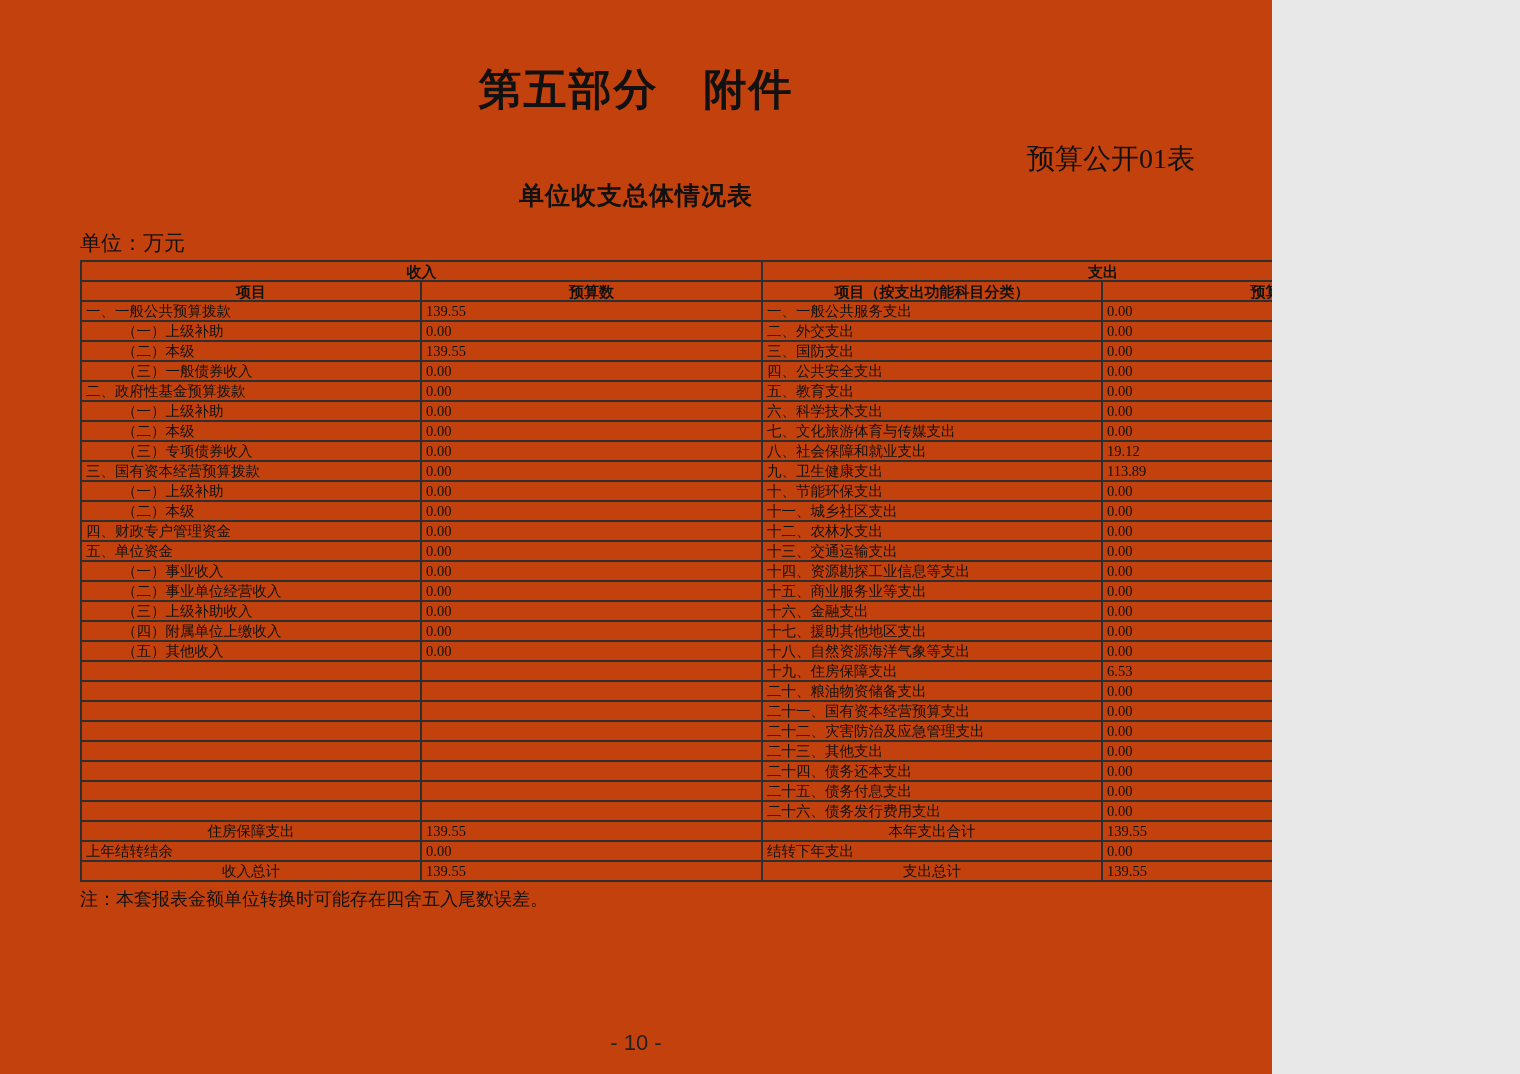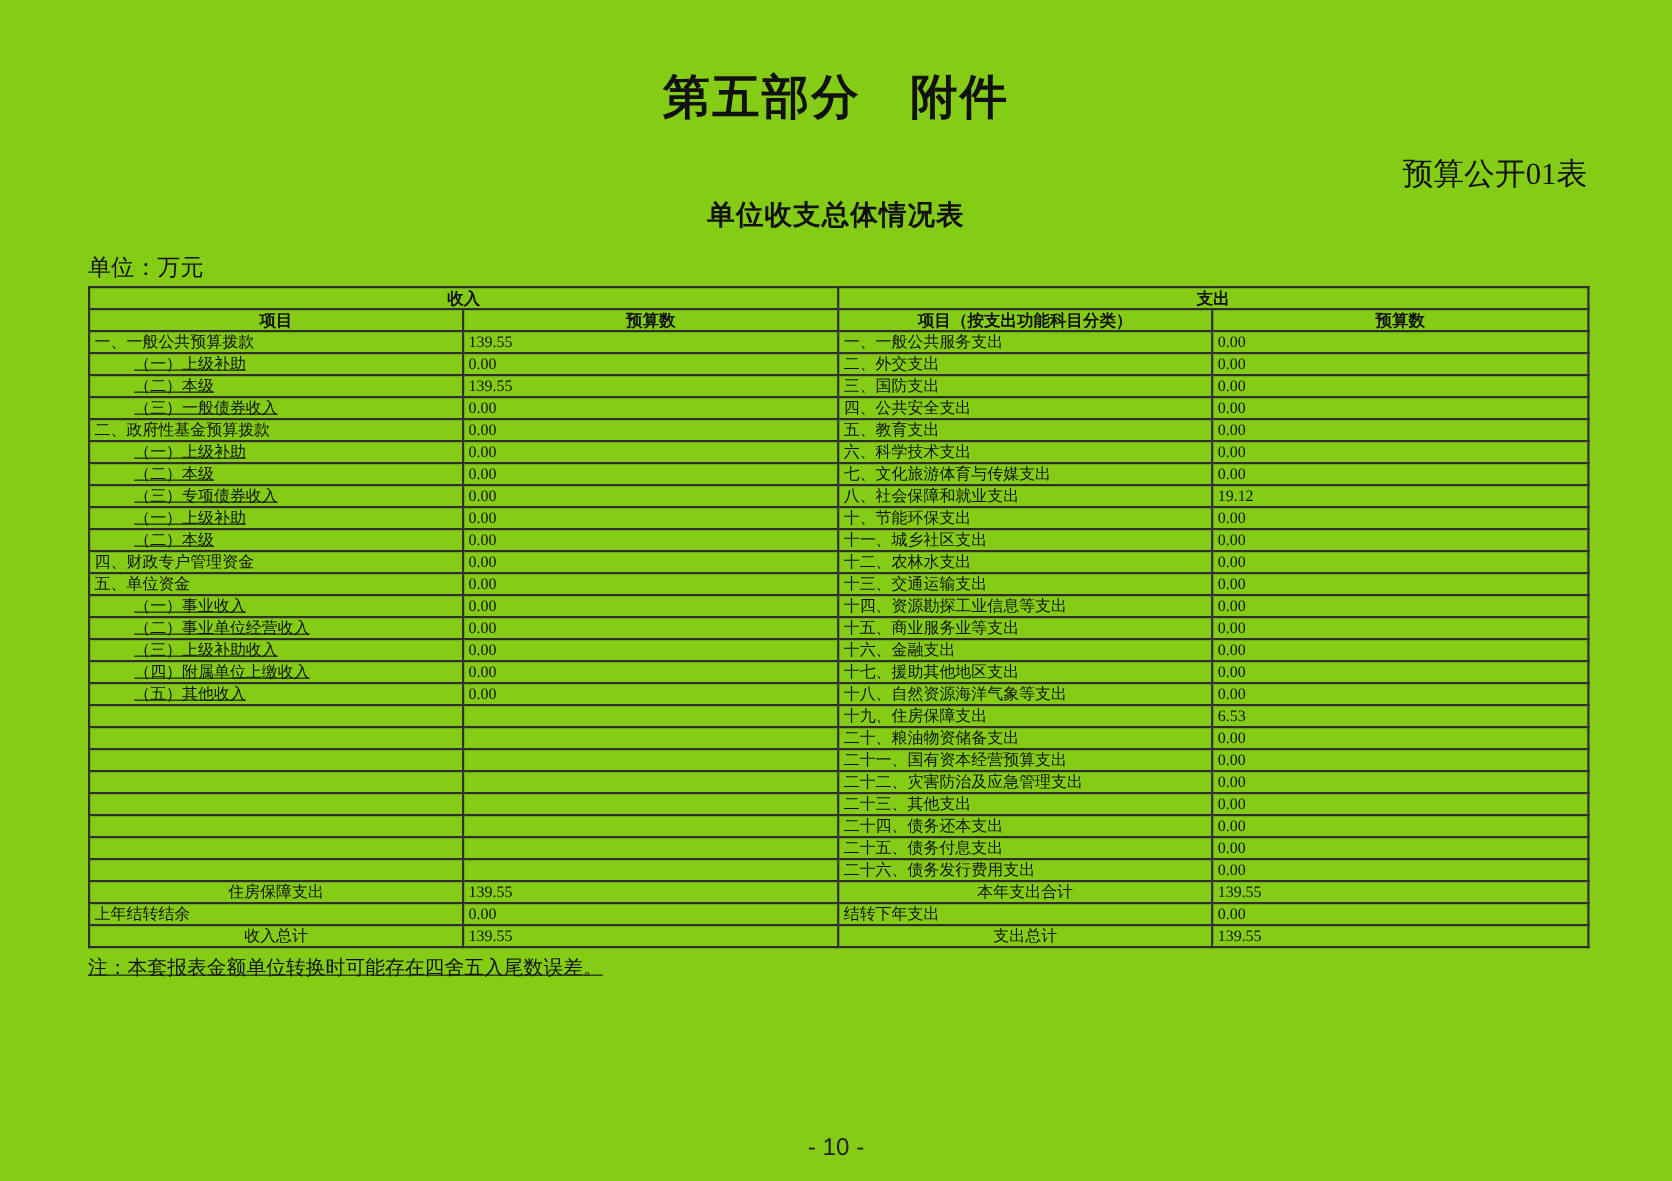"第五部分 附件" .doc { background: #84cc16 -> #c2410c; width: 1520px -> 1272px }
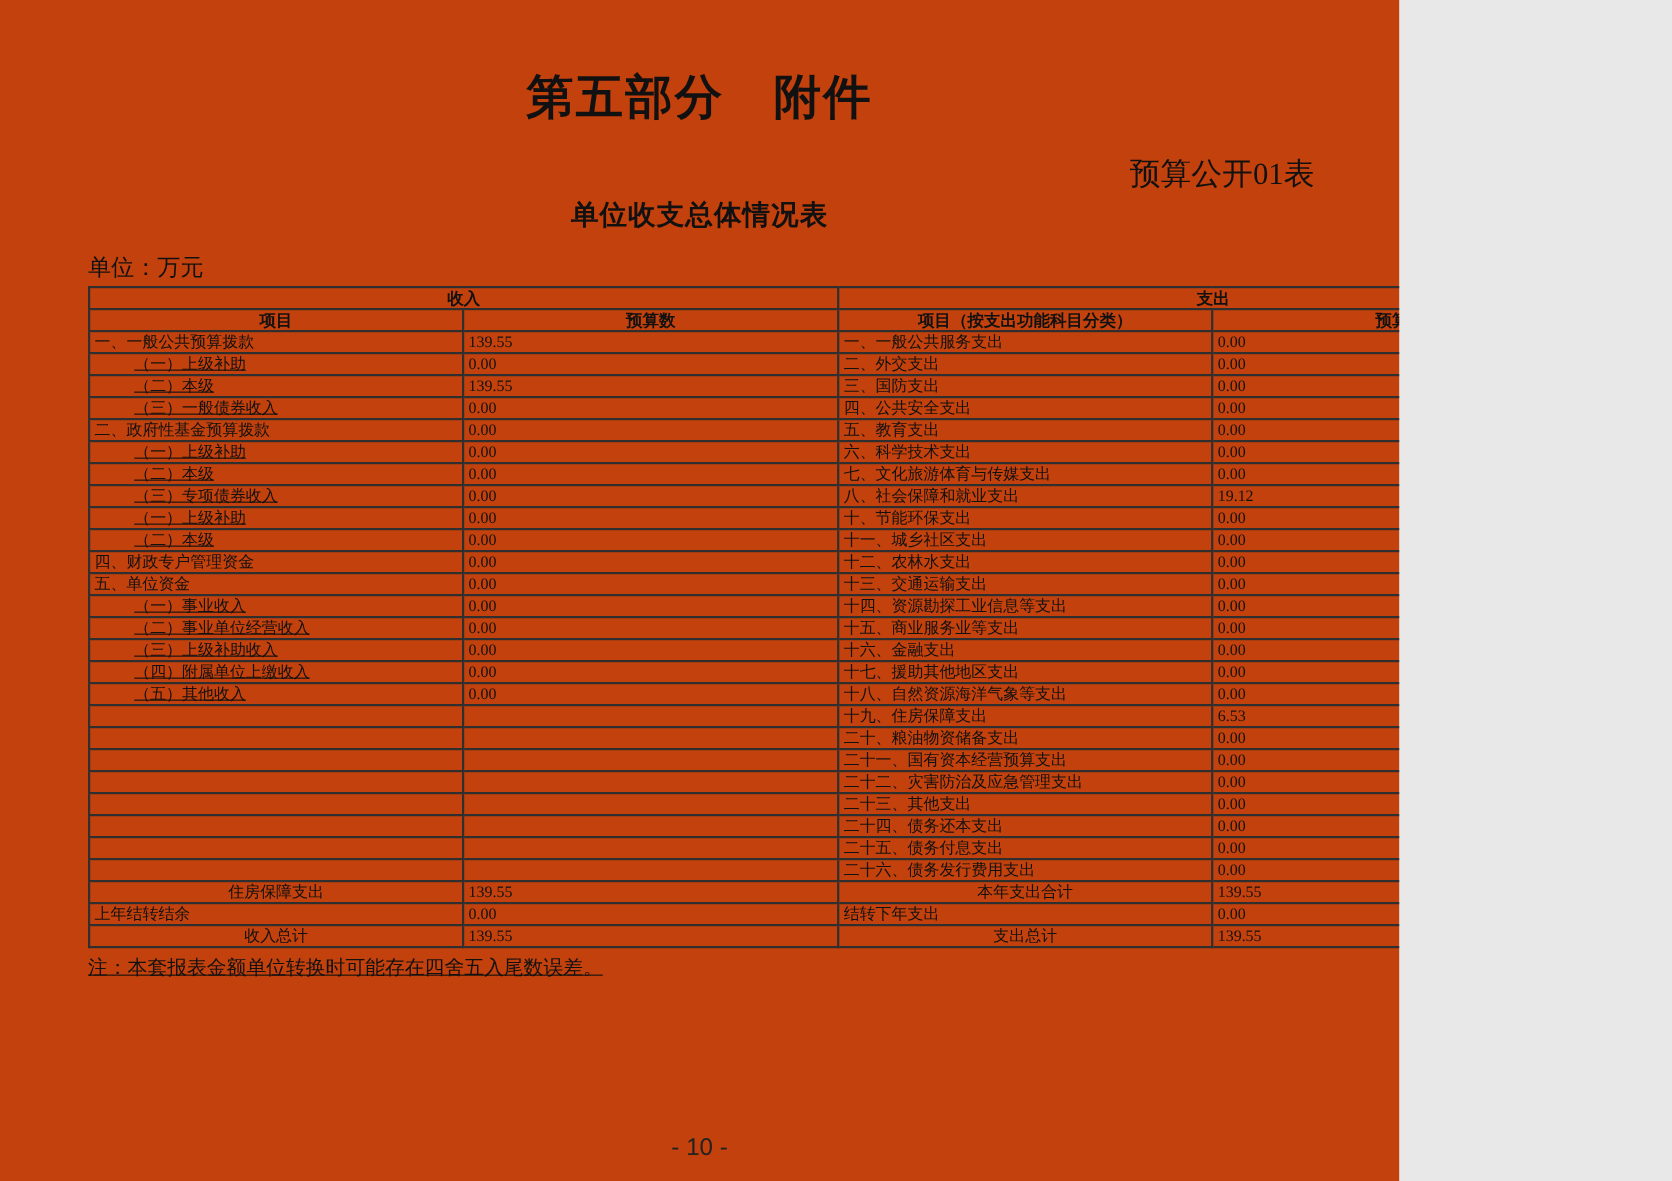"（一）上级补助" td.item.sub { text-decoration: underline -> none }
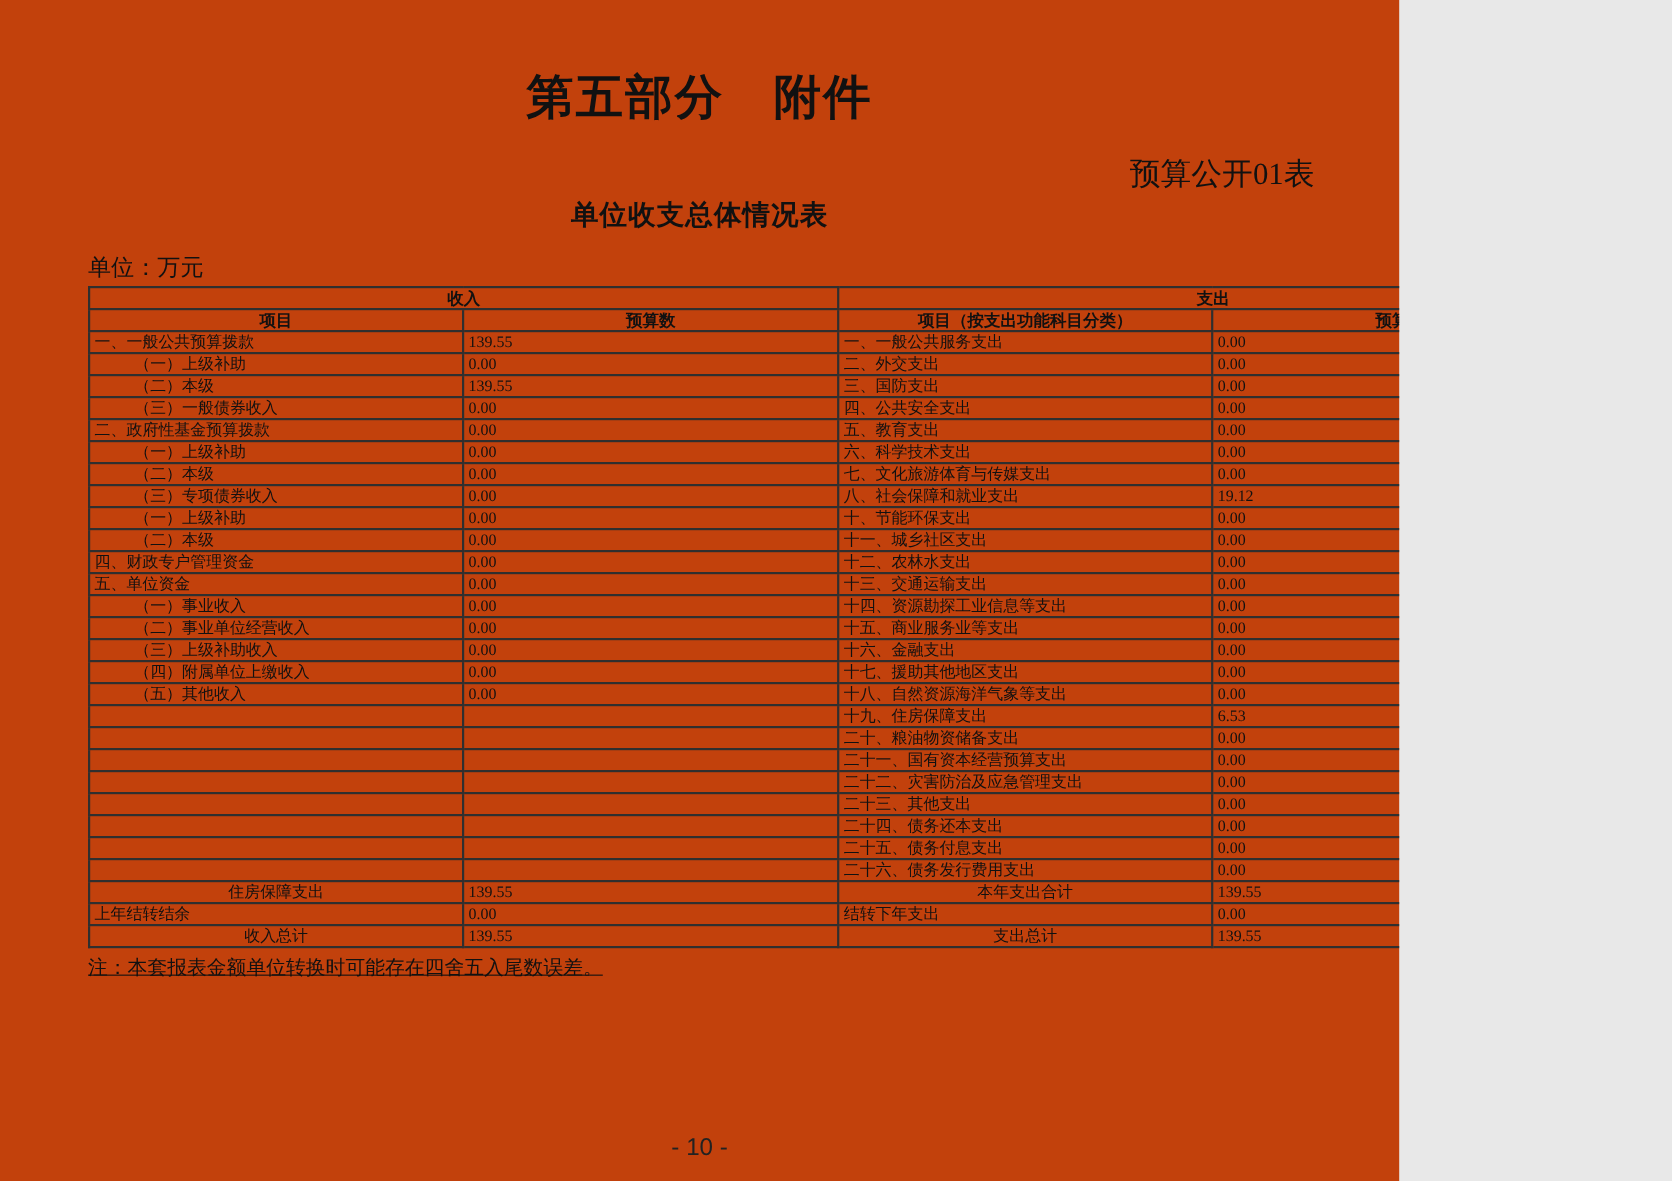"三、国有资本经营预算拨款" tr { html: none -> <tr> <td>三、国有资本经营预算拨款</td> <td>0.00</td> <td>九、卫生健康支出</td> <td>113.89</td> </tr> }
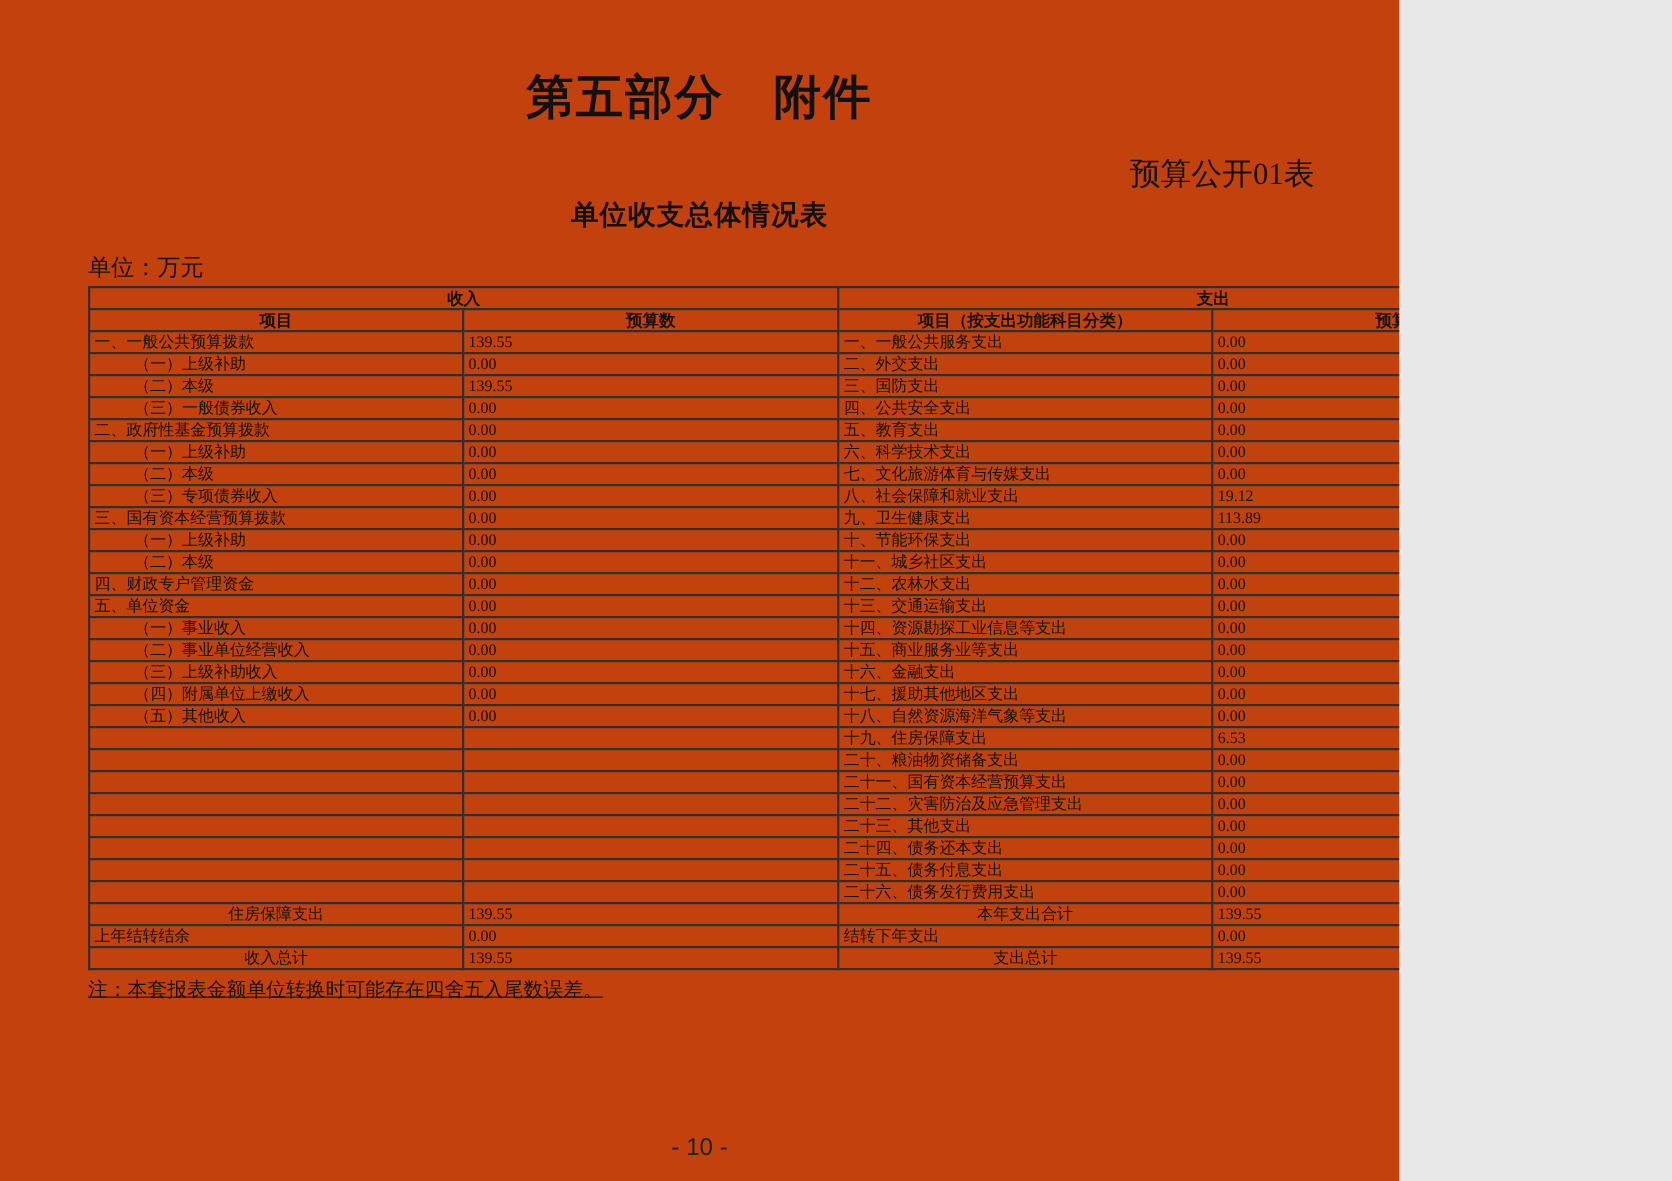"注：本套报表金额单位转换时可能存在四舍五入尾数误差。" .footnote { text-decoration: underline -> none }
